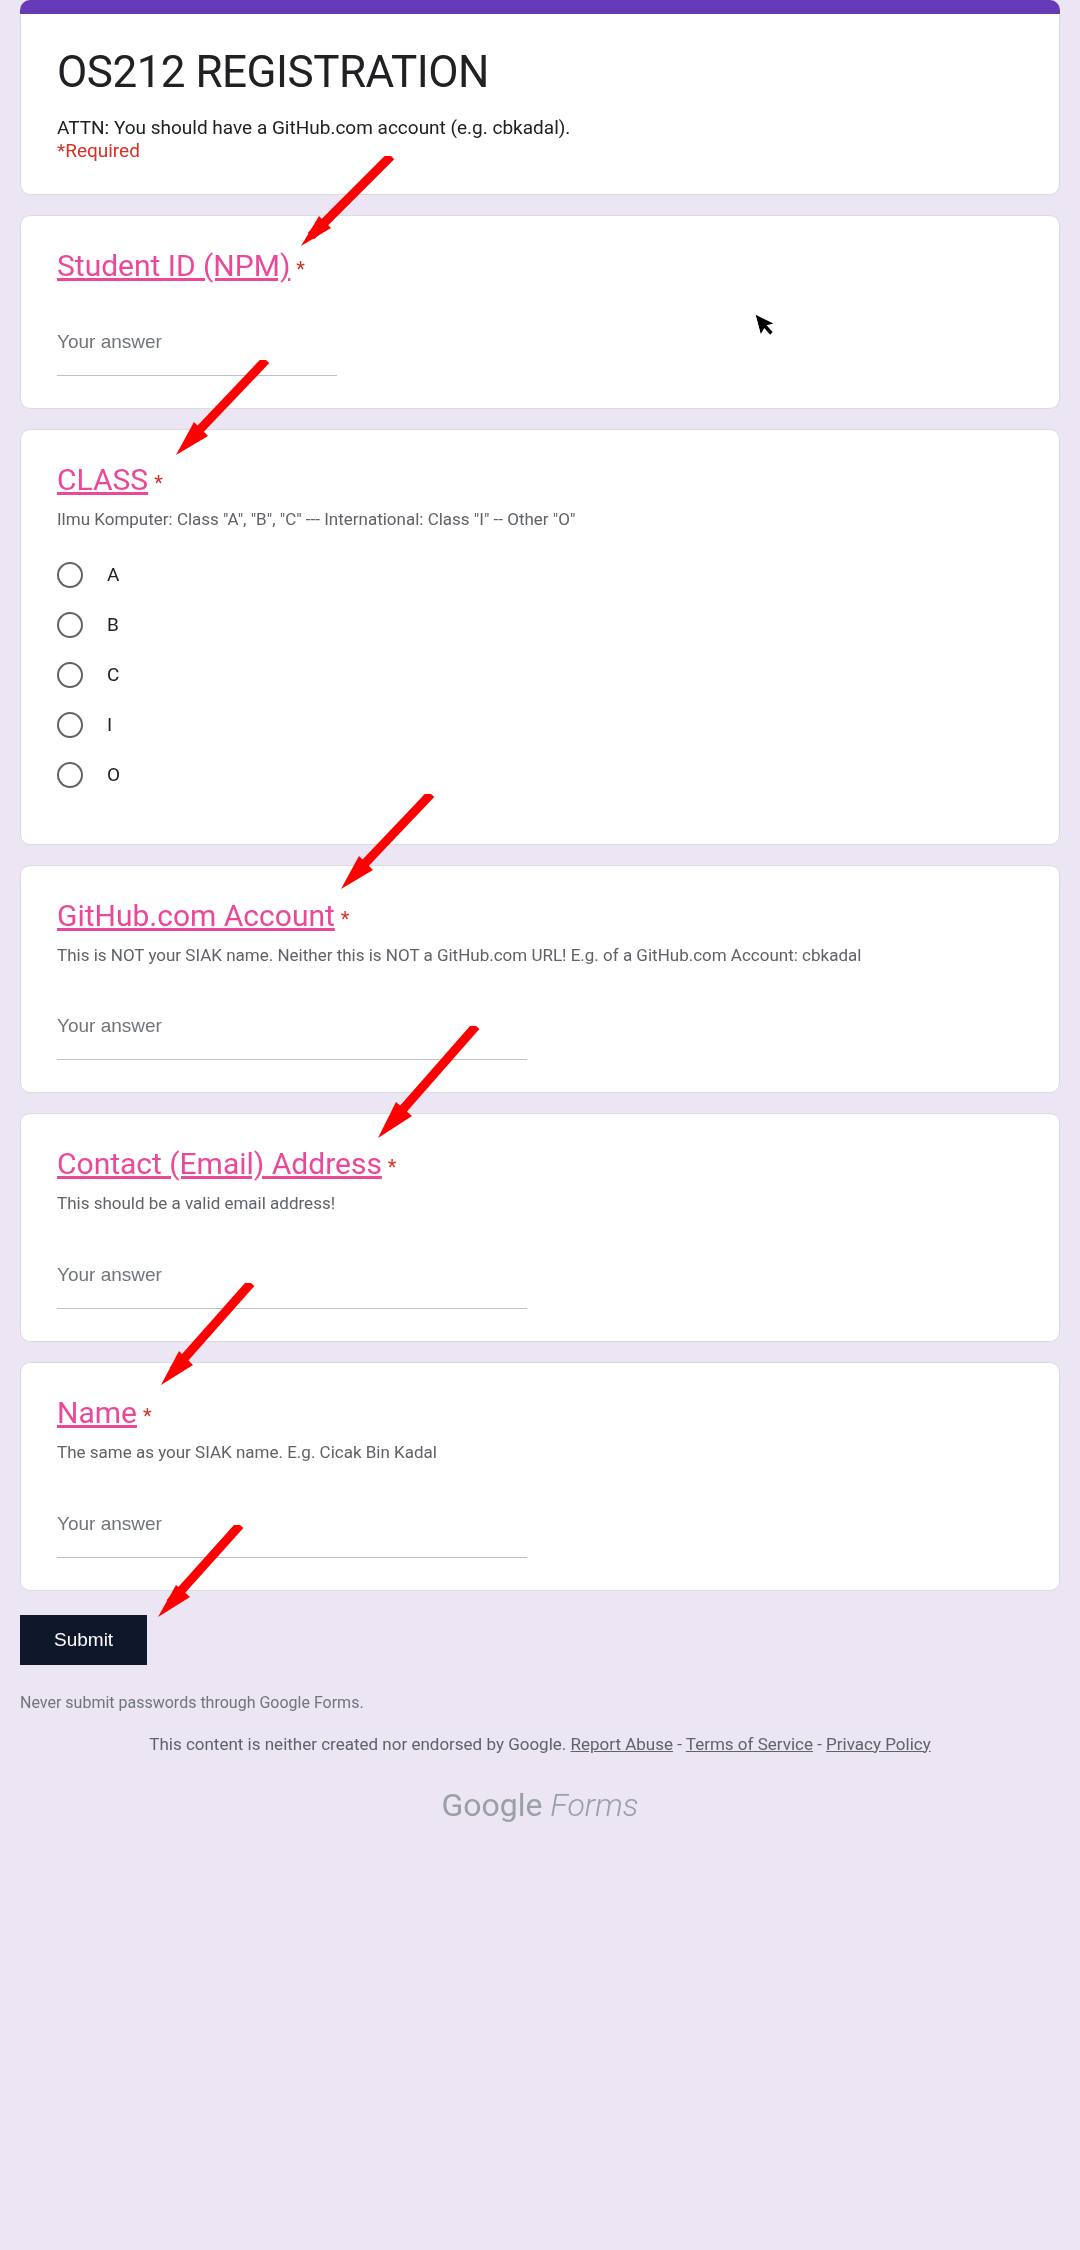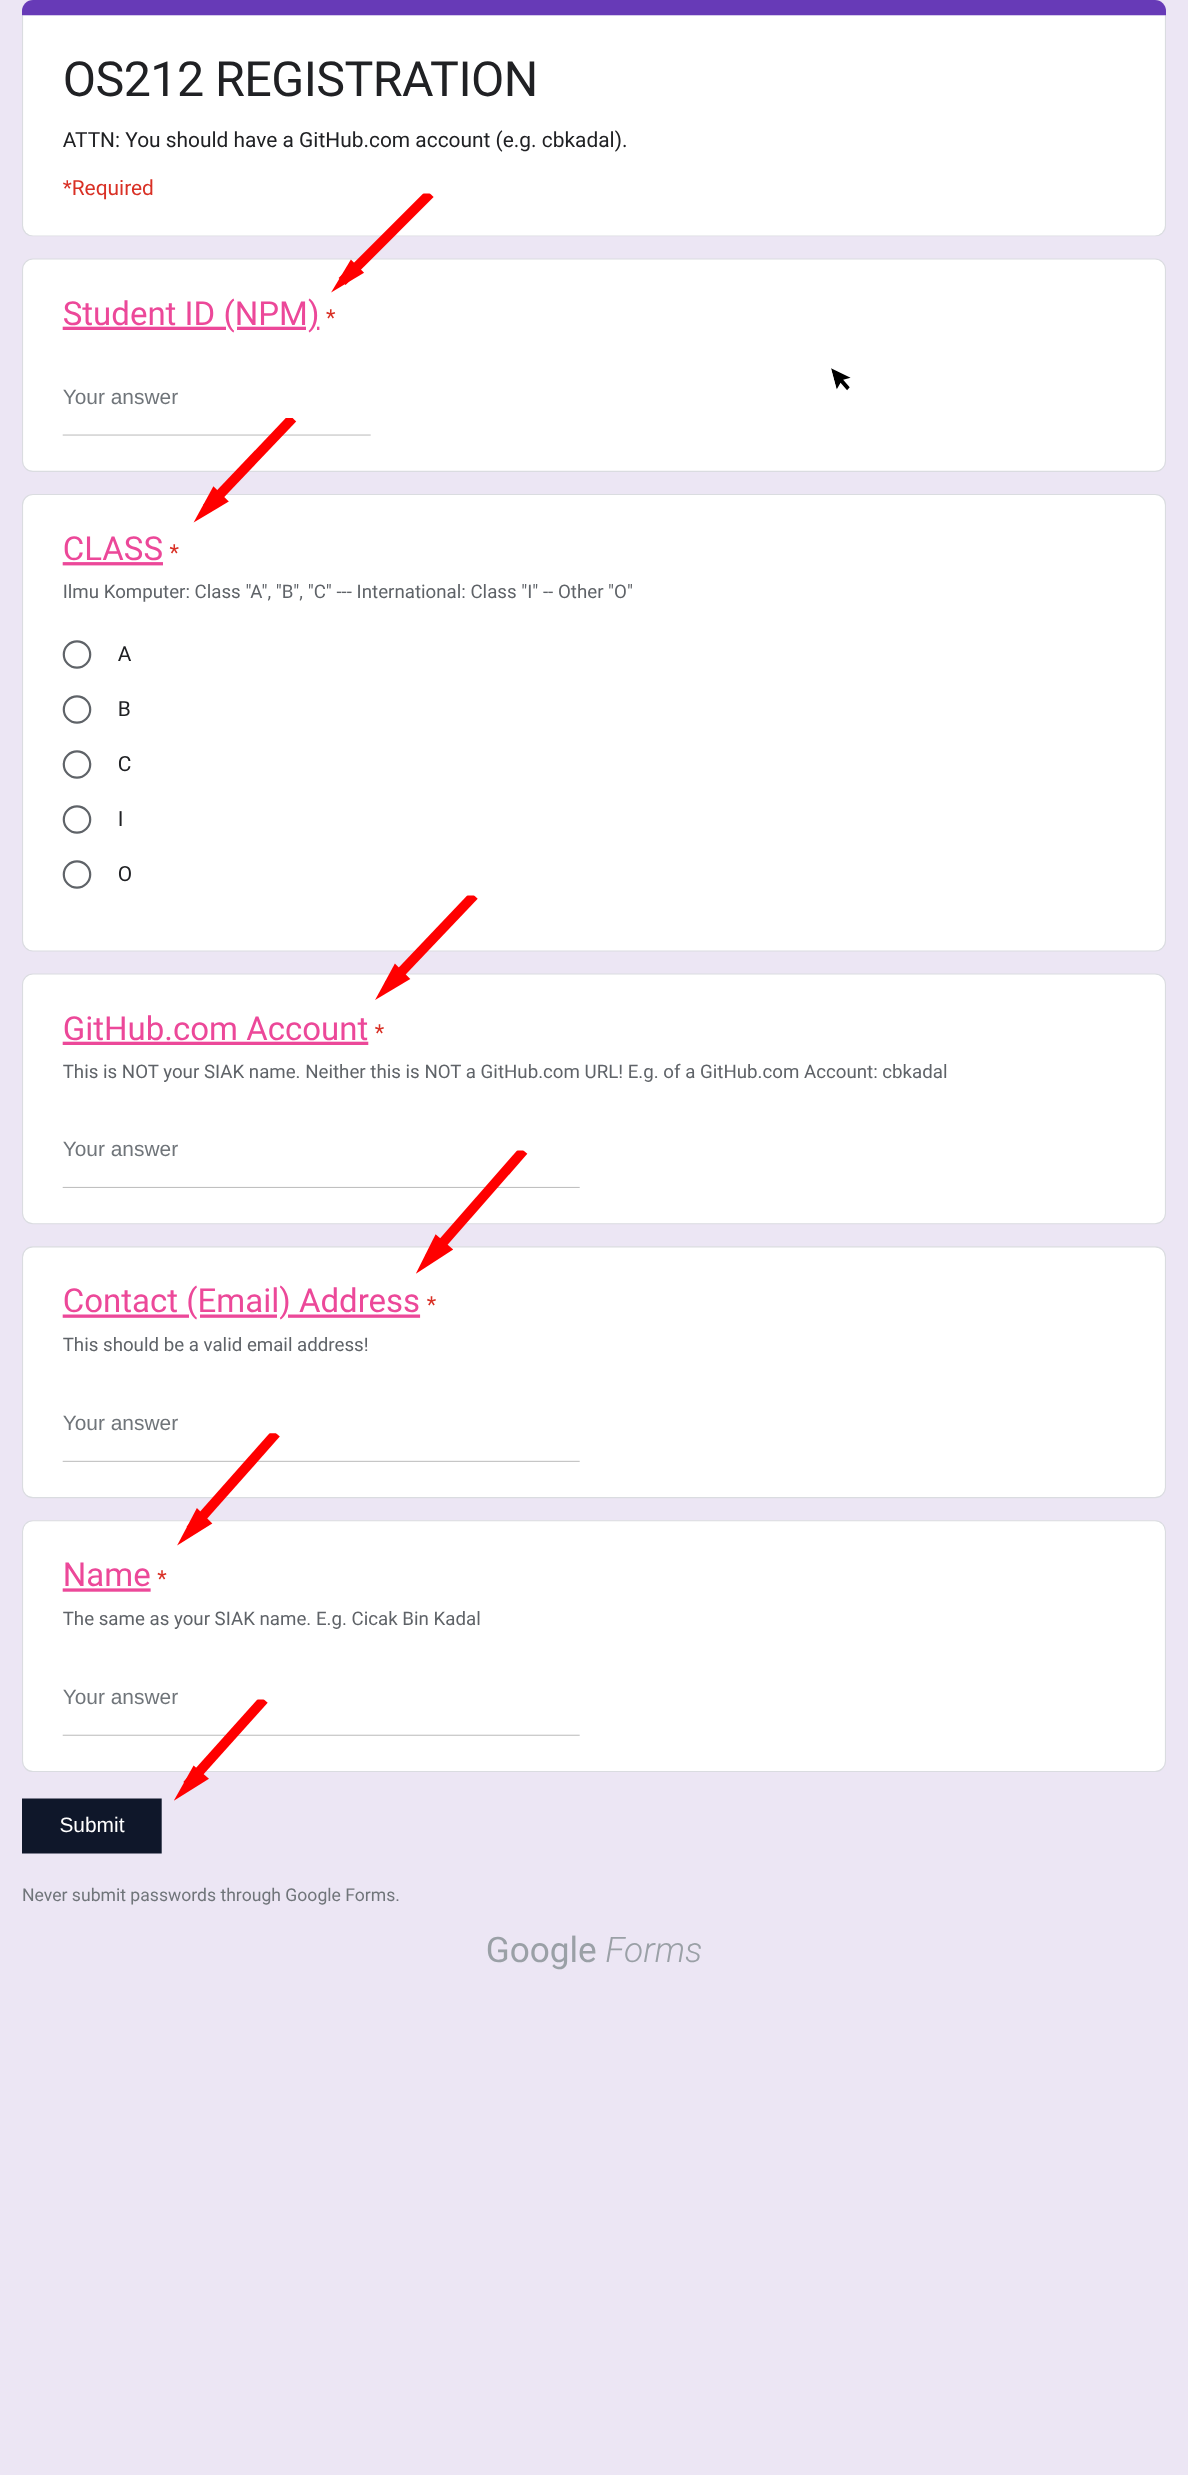"ATTN: You should have a" .form-desc { margin-bottom: 20px -> none }
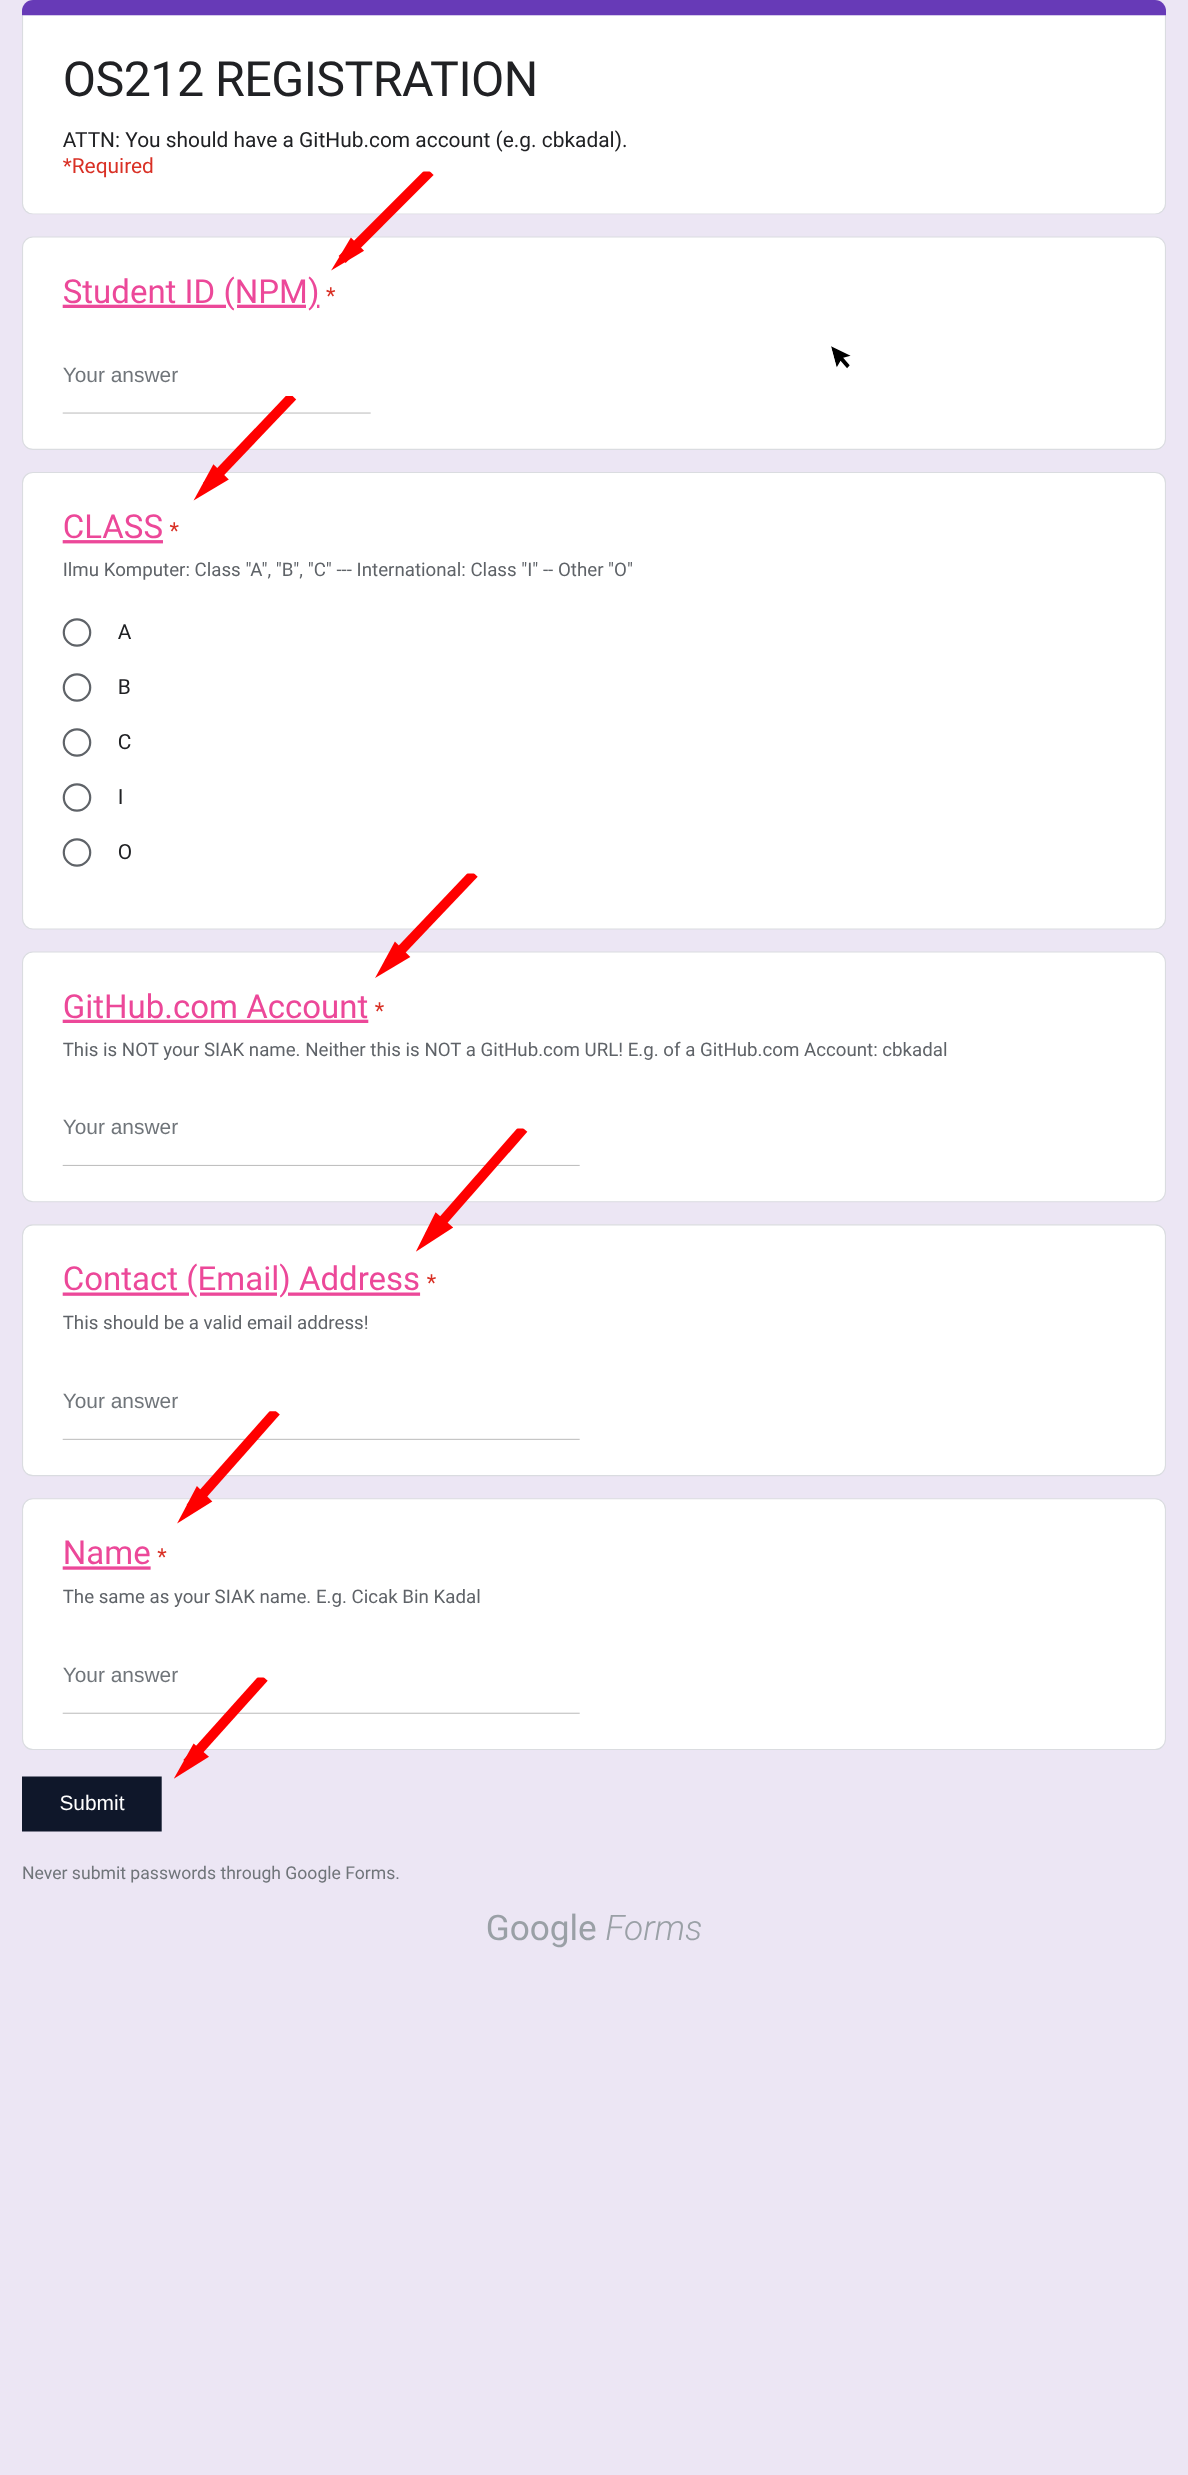"This content is neither created" p.legal { html: none -> <p> <span>This content is neither created nor endorsed by Google. </span><span>Report Abuse</span><span> - </span><span>Terms of Service</span><span> - </span><span>Privacy Policy</span> </p> }
